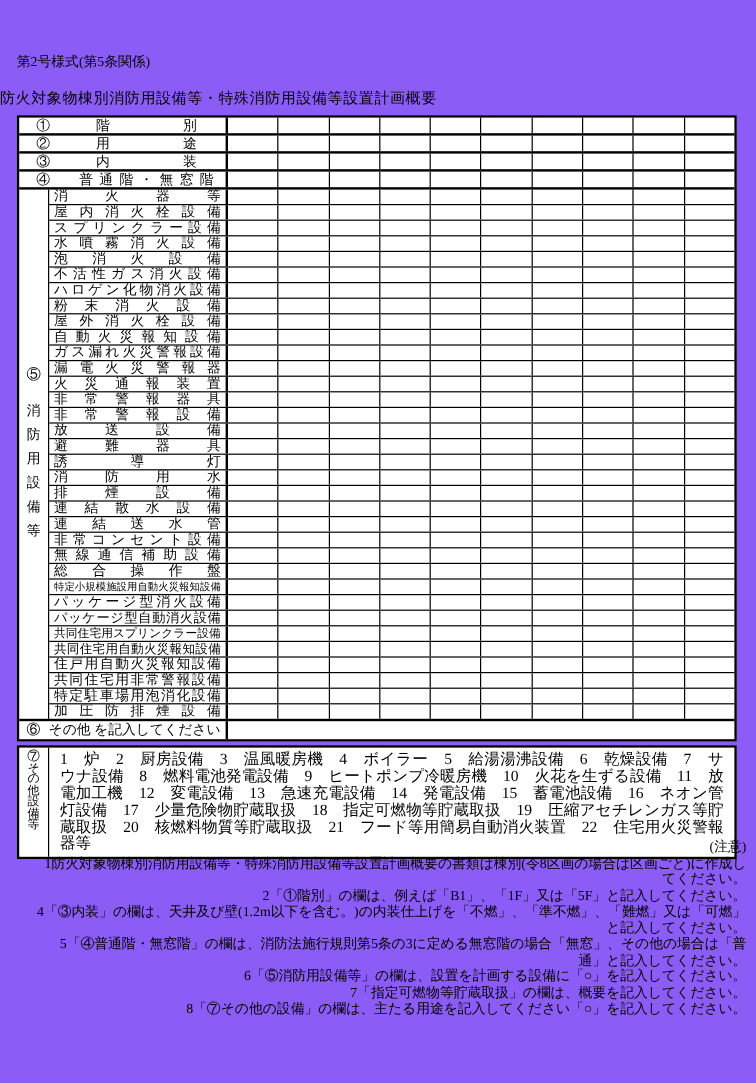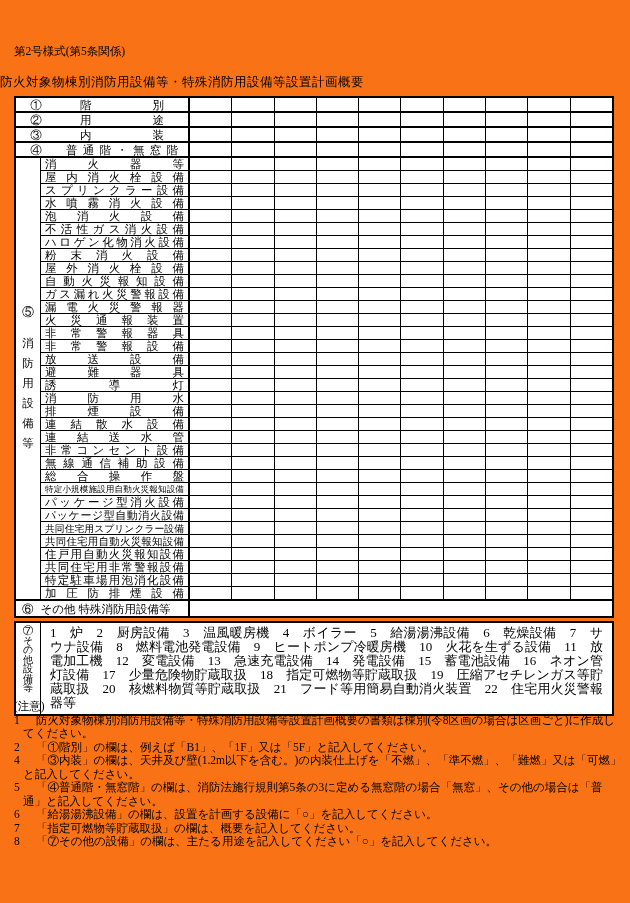"第2号様式(第5条関係)" .sheet { background: #f97316 -> #8b5cf6 }
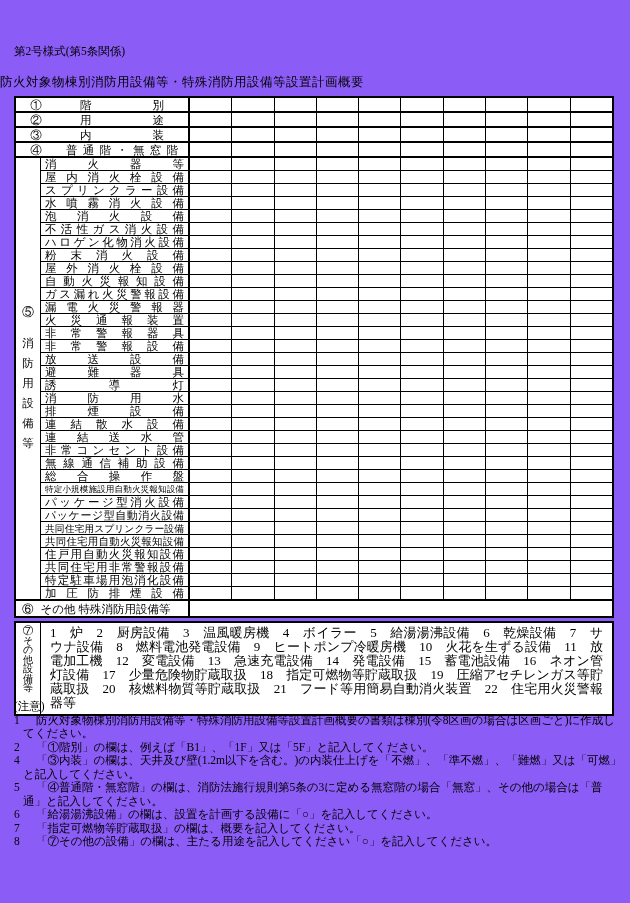"その他 特殊消防用設備等" span { text: 特殊消防用設備等 -> を記入してください }
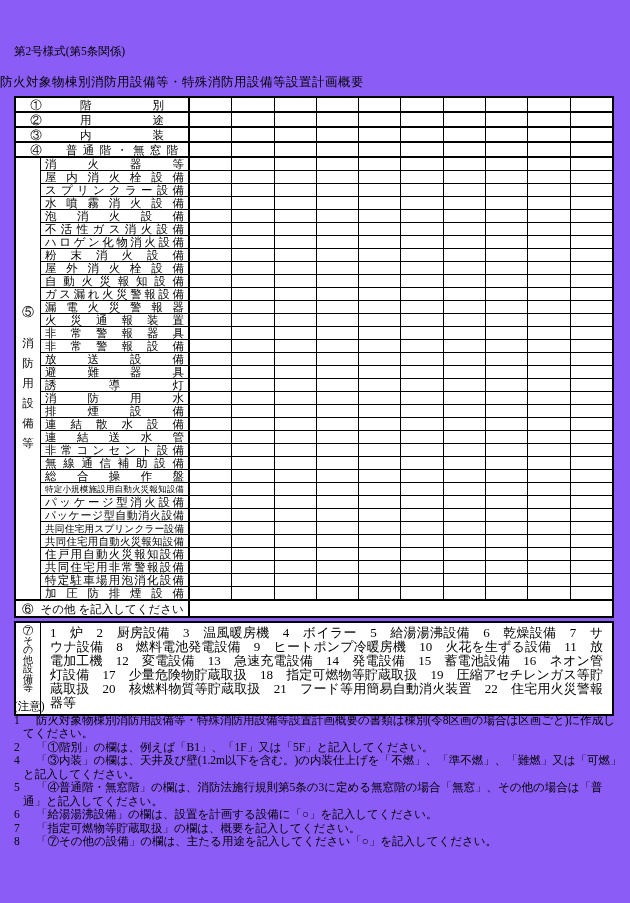"(注意)" .notes { text-align: none -> right }
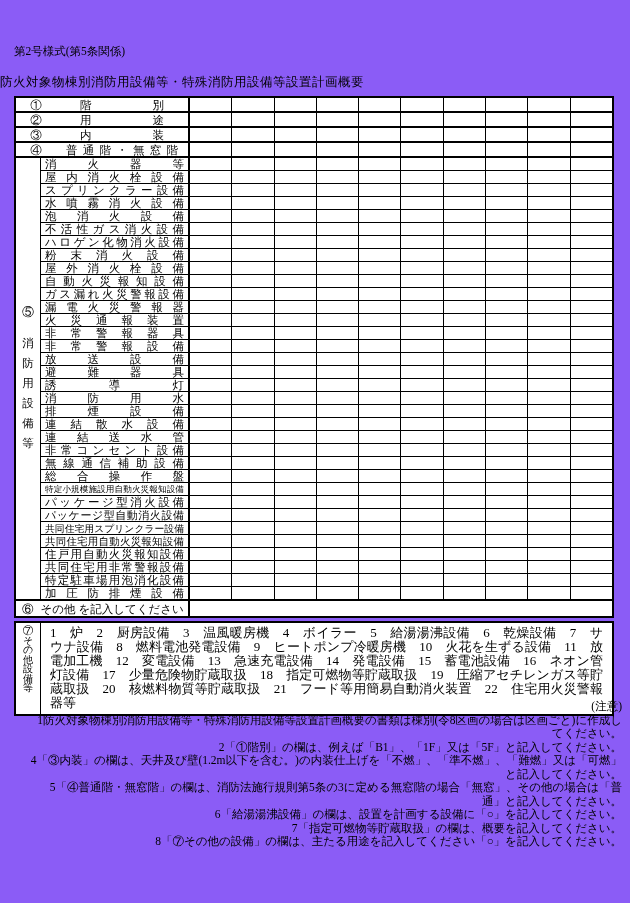"「給湯湯沸設備」の欄は、設置を計画する設備に「○」を記入してください。" span { text: 給湯湯沸設備 -> ⑤消防用設備等 }
